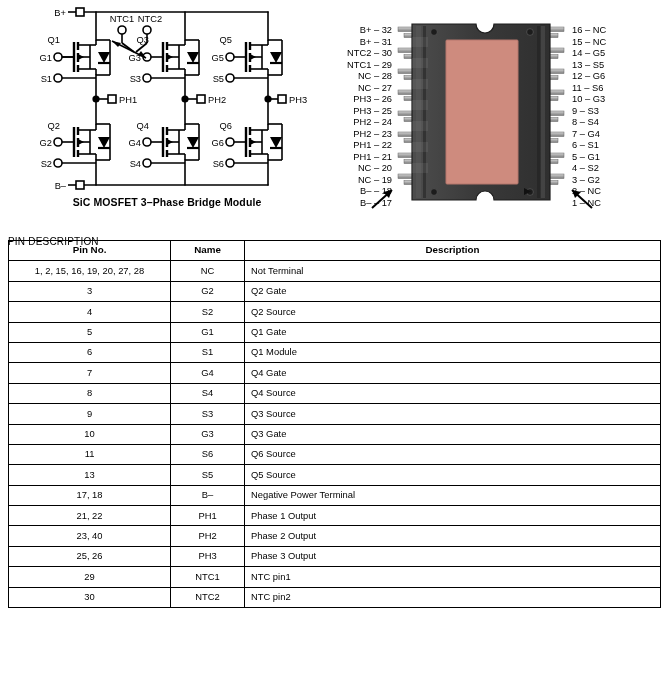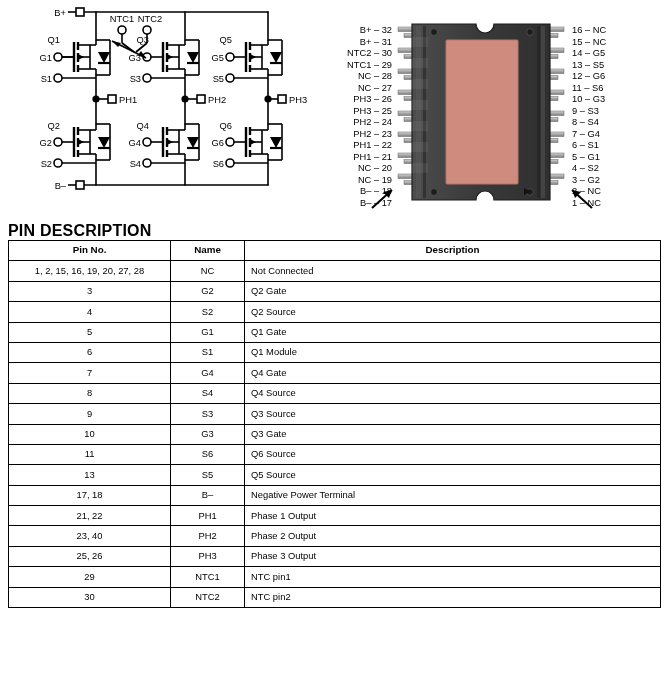"SiC MOSFET 3–Phase Bridge Module" div { html: none -> <div>SiC MOSFET 3–Phase Bridge Module</div> }
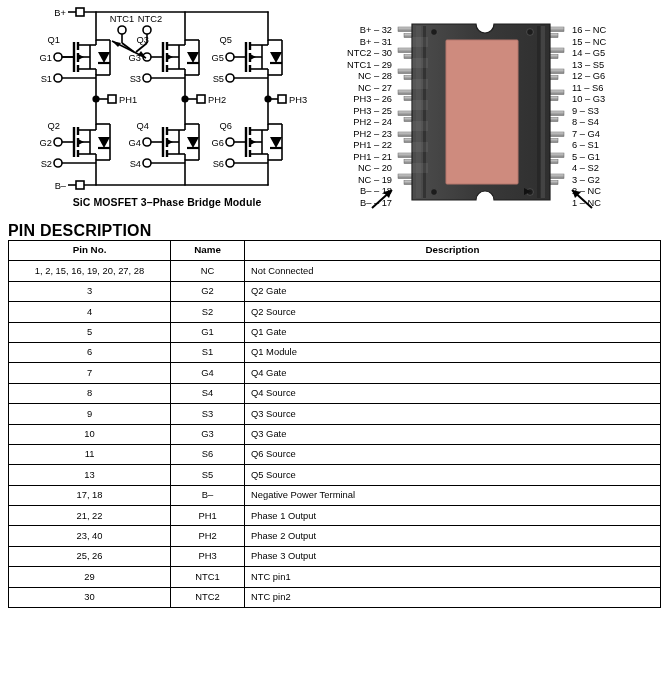"PIN DESCRIPTION" #pin-description-heading { font-size: 16px -> 10px; font-weight: bold -> normal; top: 222px -> 236px }
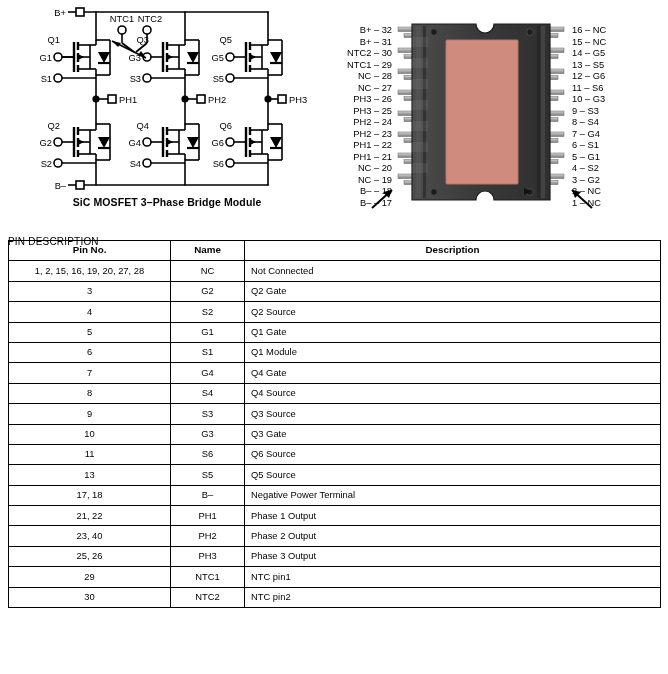"Not Connected" td.desc { text: Connected -> Terminal }
